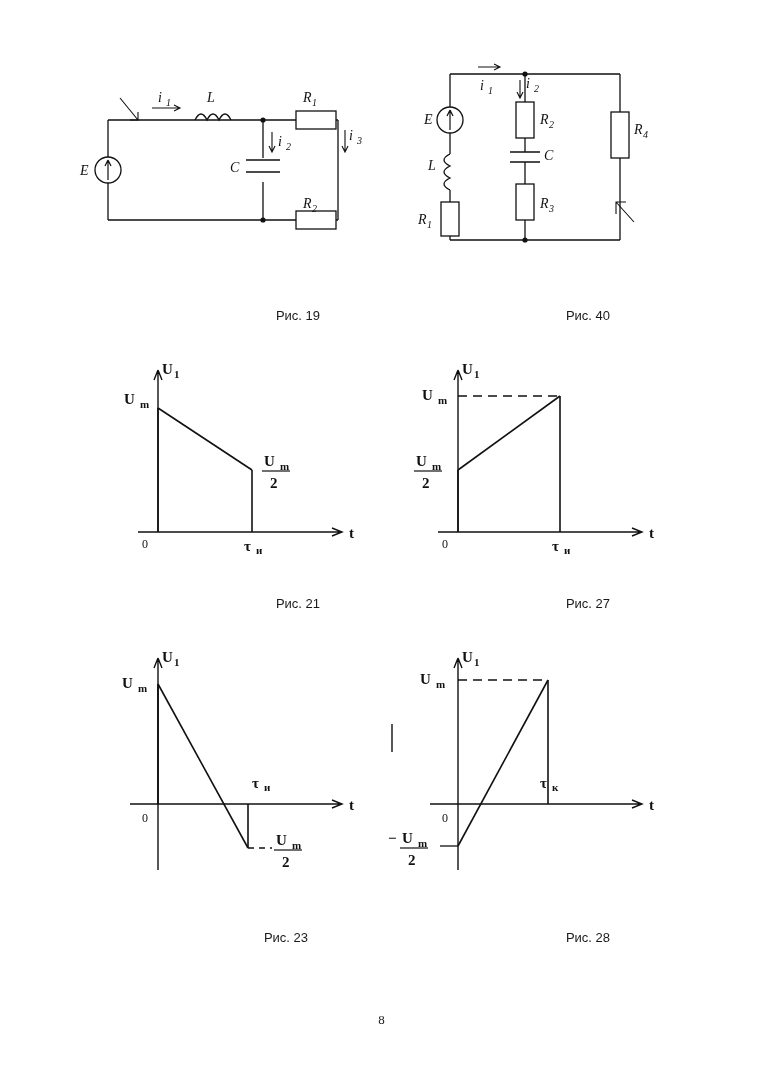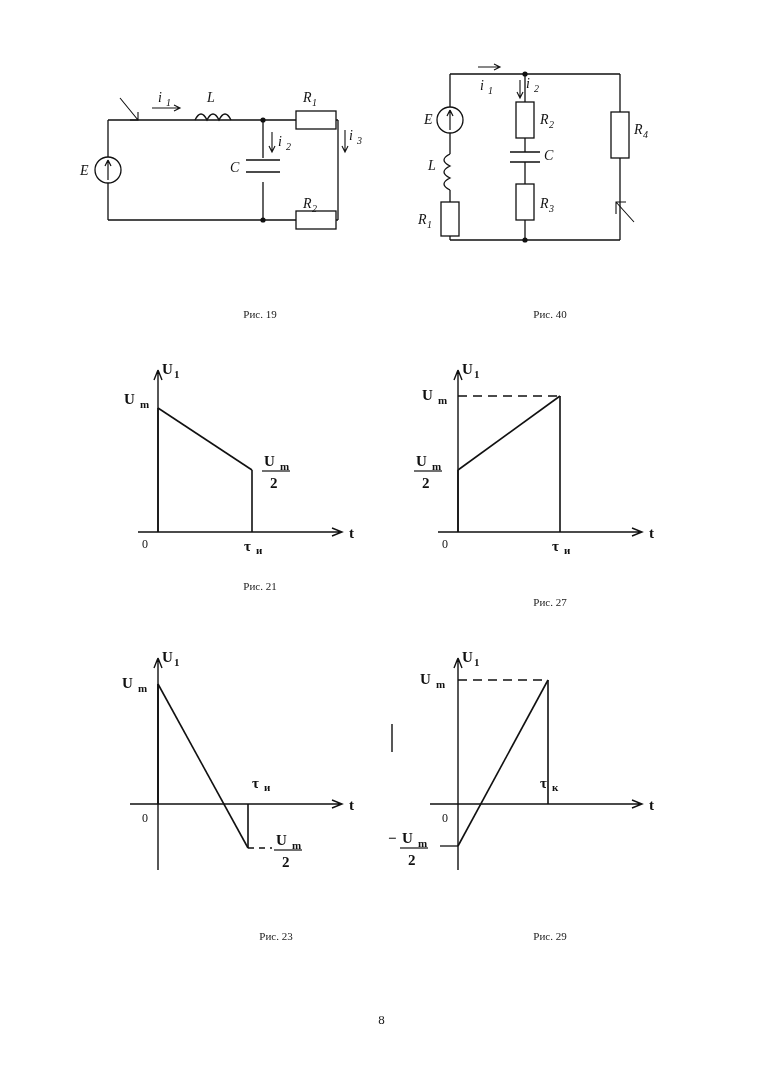"Рис. 19" .caption { font-family: Liberation Serif, serif -> Liberation Sans, sans-serif; font-size: 11px -> 13px; text-align: center -> right }
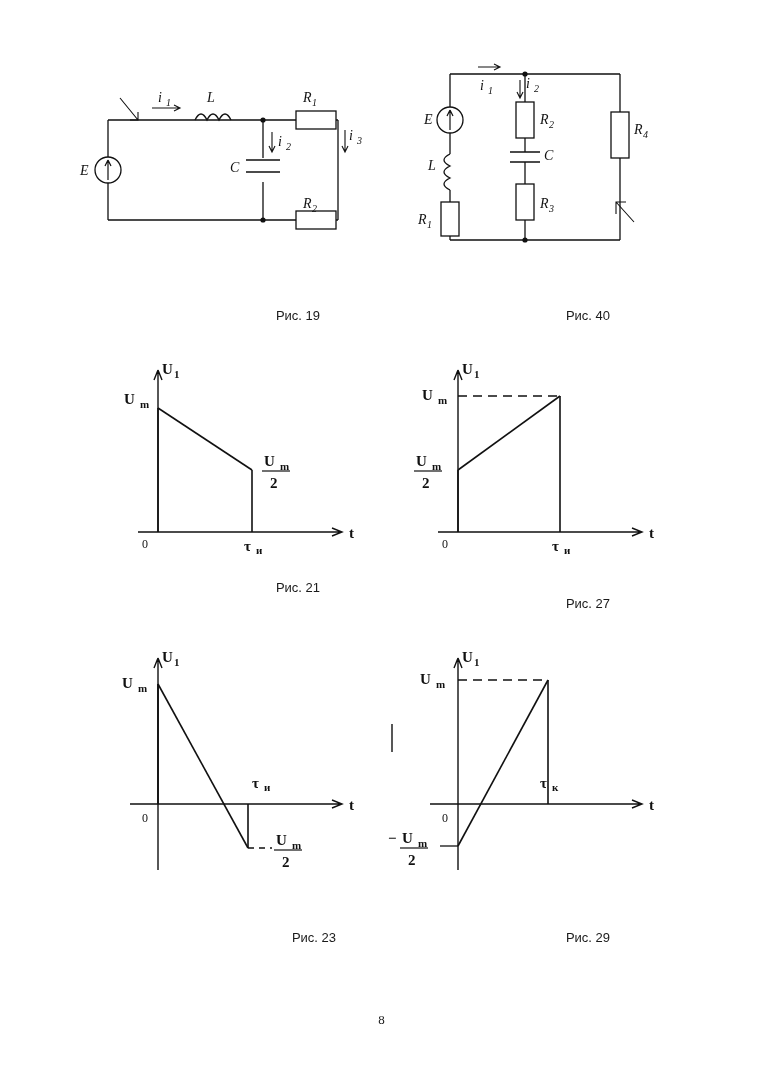"Рис. 21" div.caption { top: 580px -> 596px }
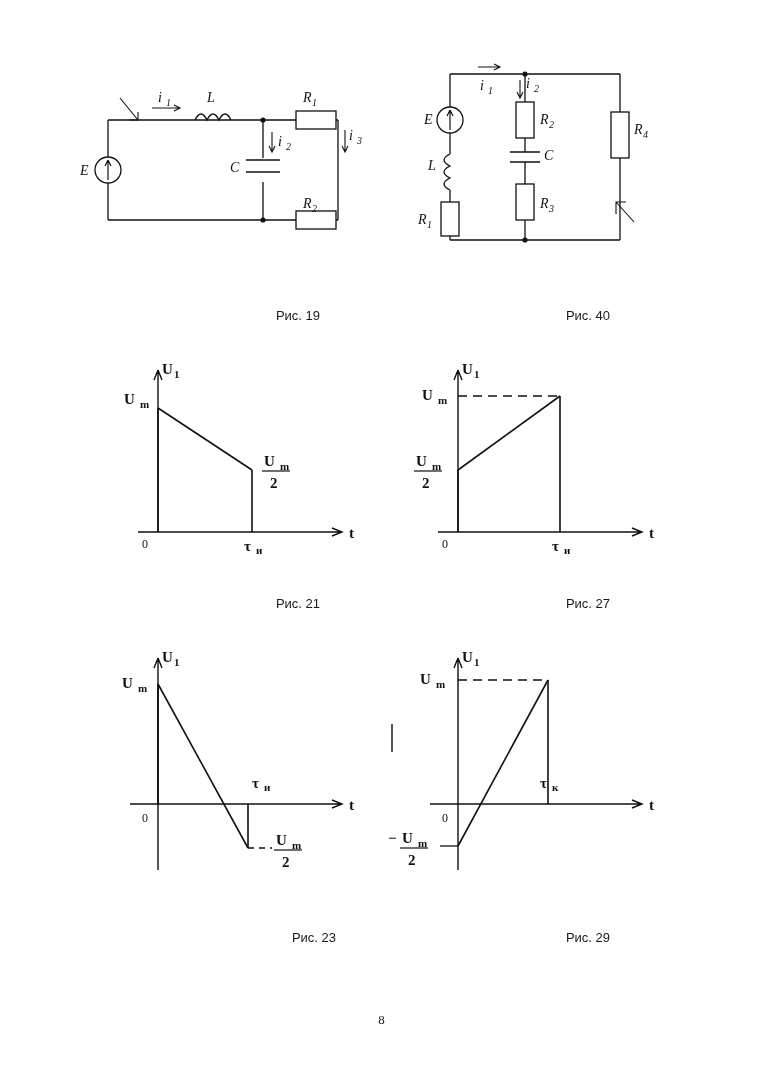"Рис. 23" div.caption { left: 216px -> 188px }
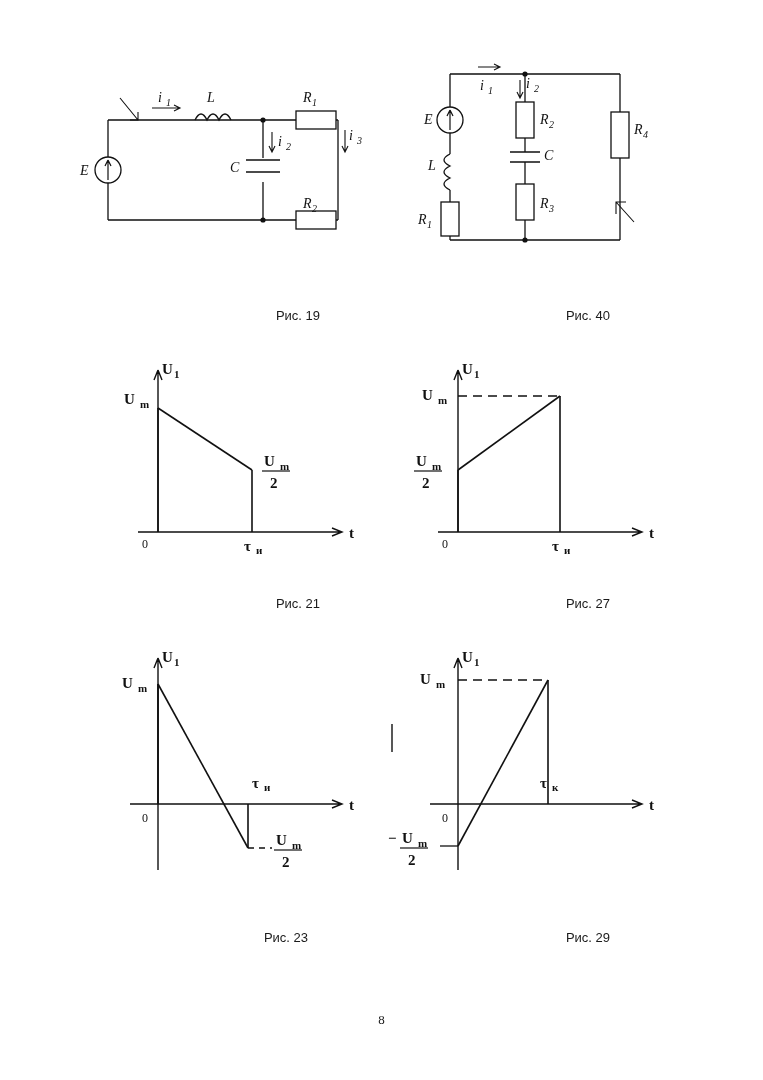"Рис. 29" div.caption { text: 29 -> 28 }
